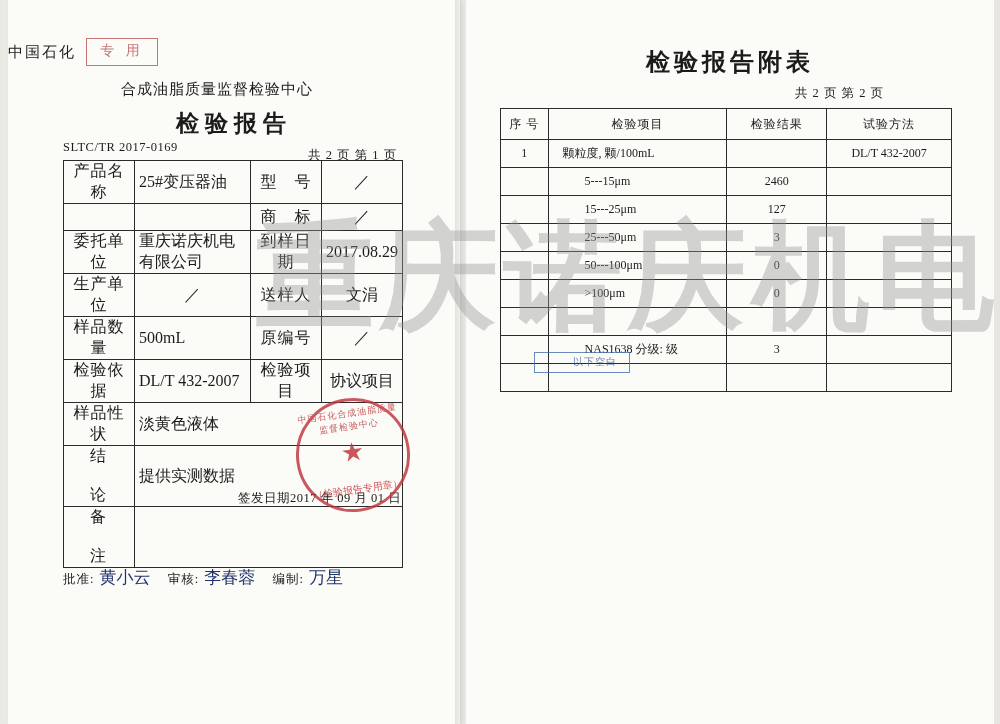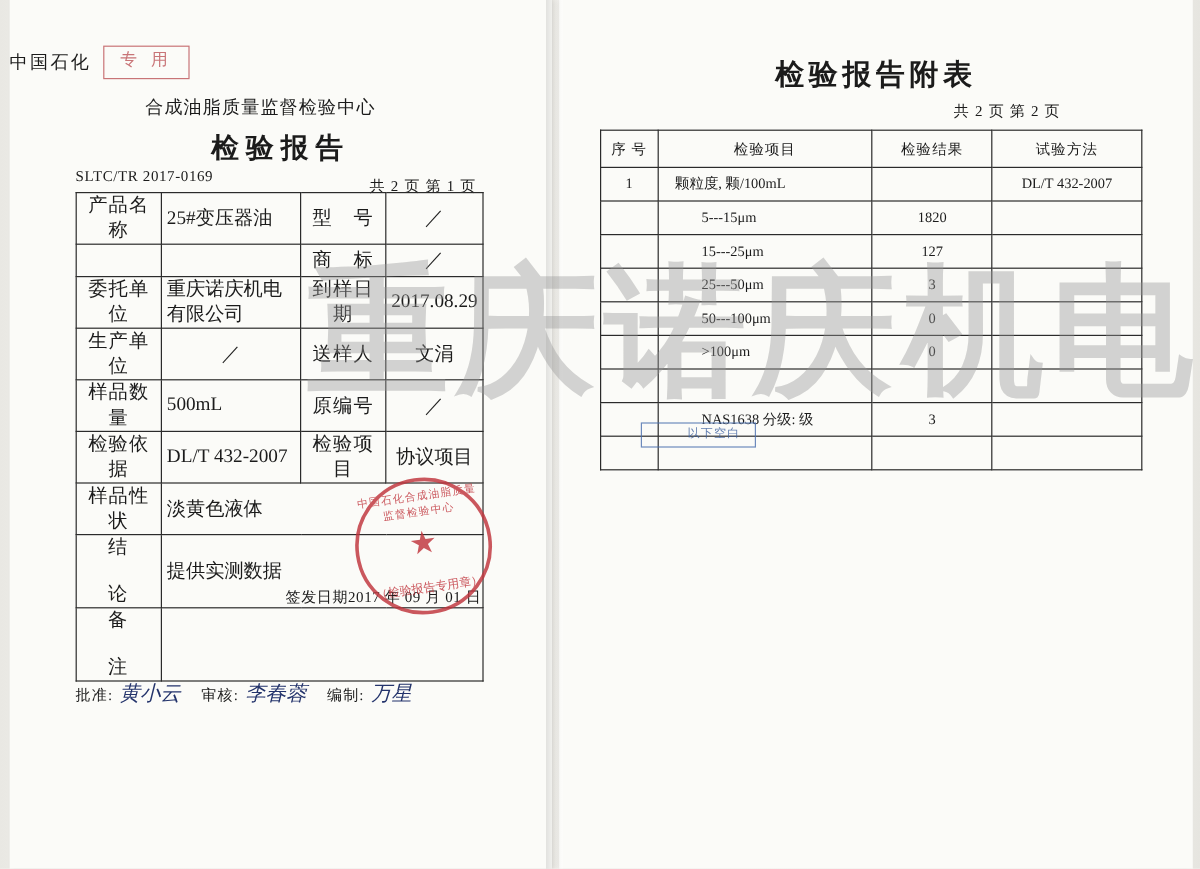"1820" td { text: 1820 -> 2460 }
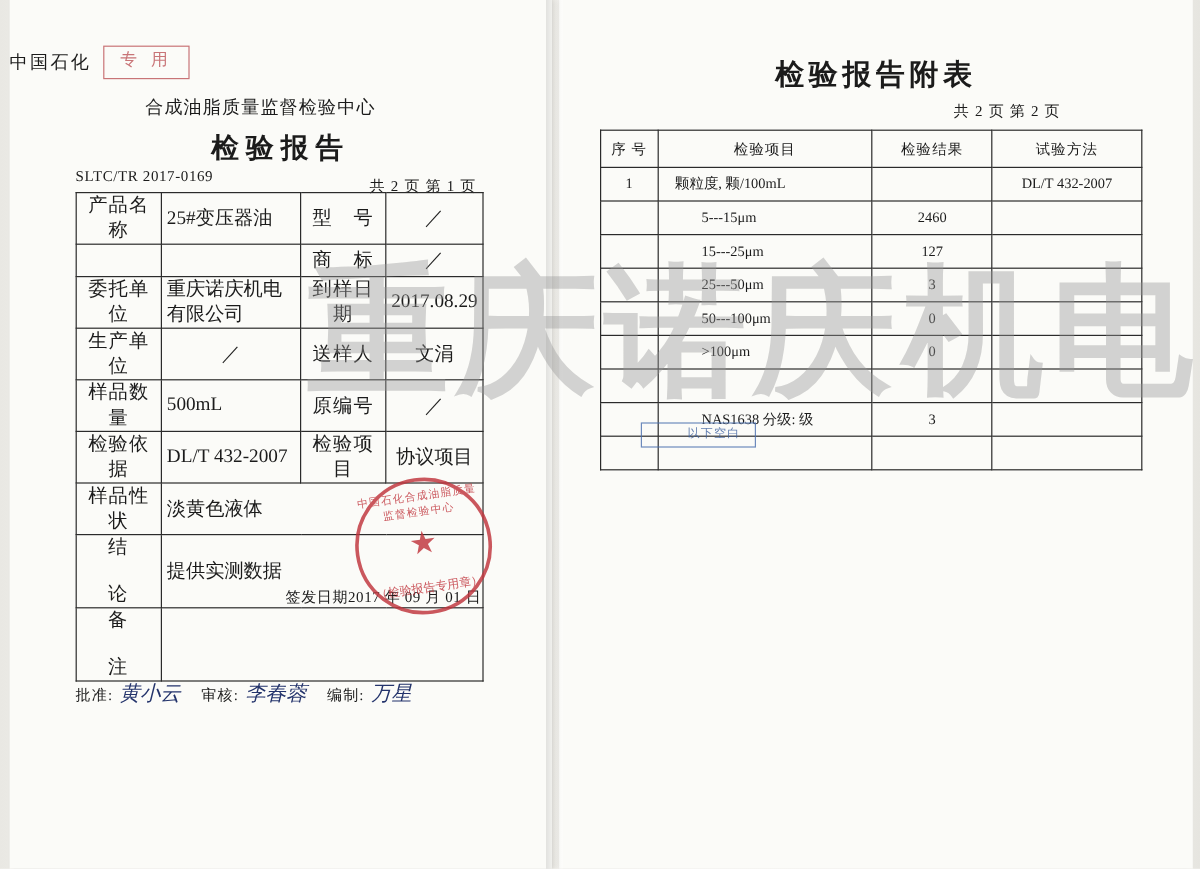"黄小云" .handwrite { font-style: italic -> none }
